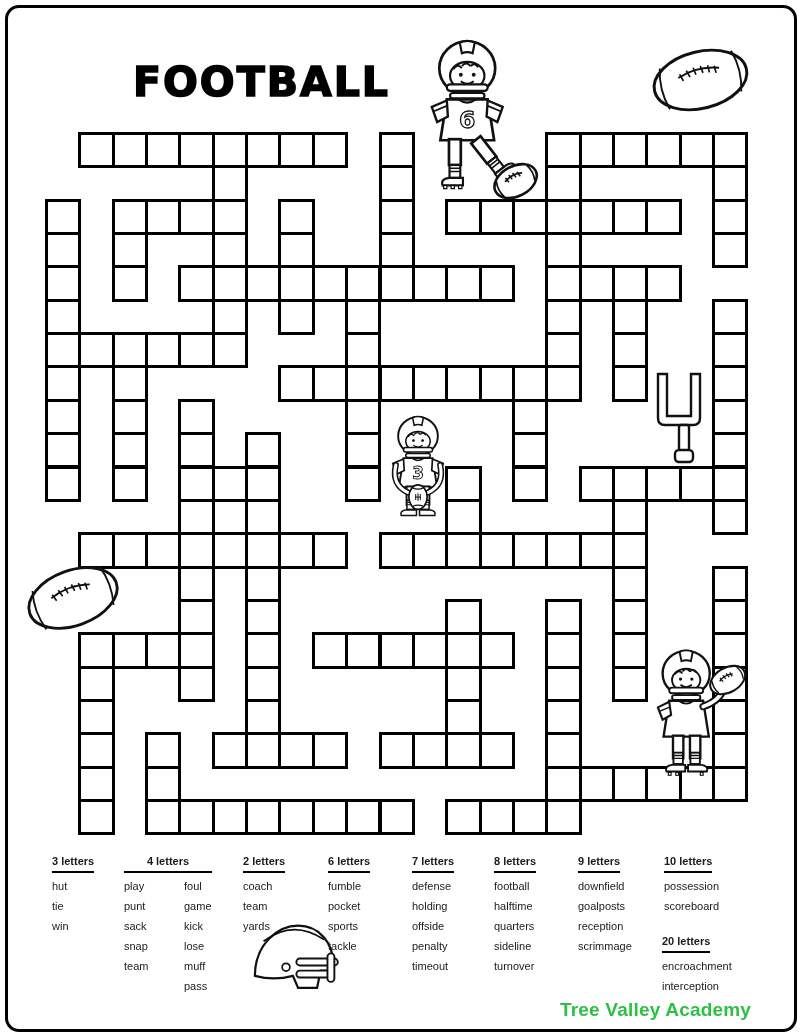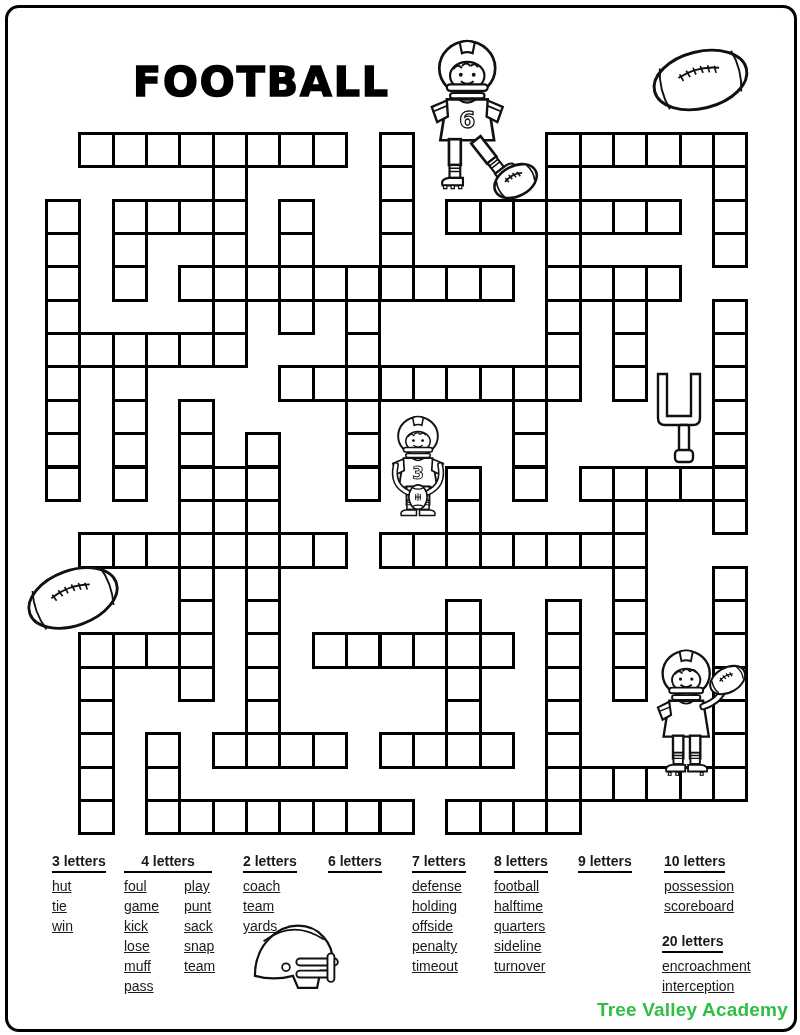"3 letters" .word-group { font-size: 14px -> 11px; text-decoration: underline -> none }
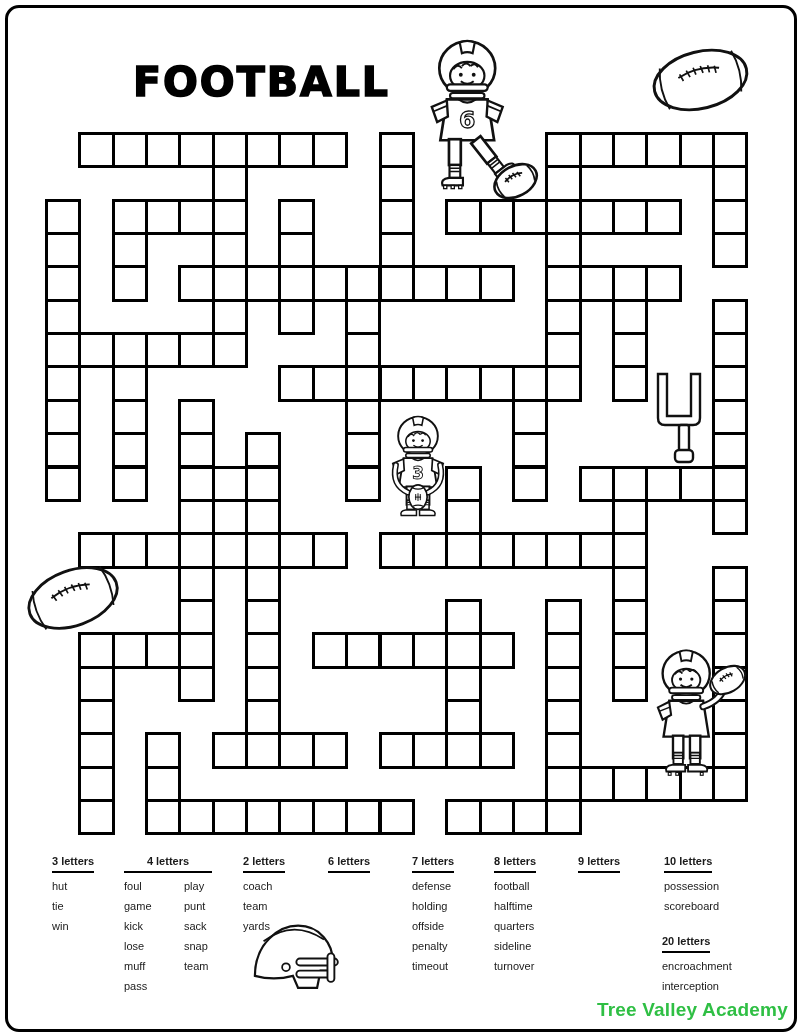"foul" div.wg-col { order: before "play" -> after "play" }
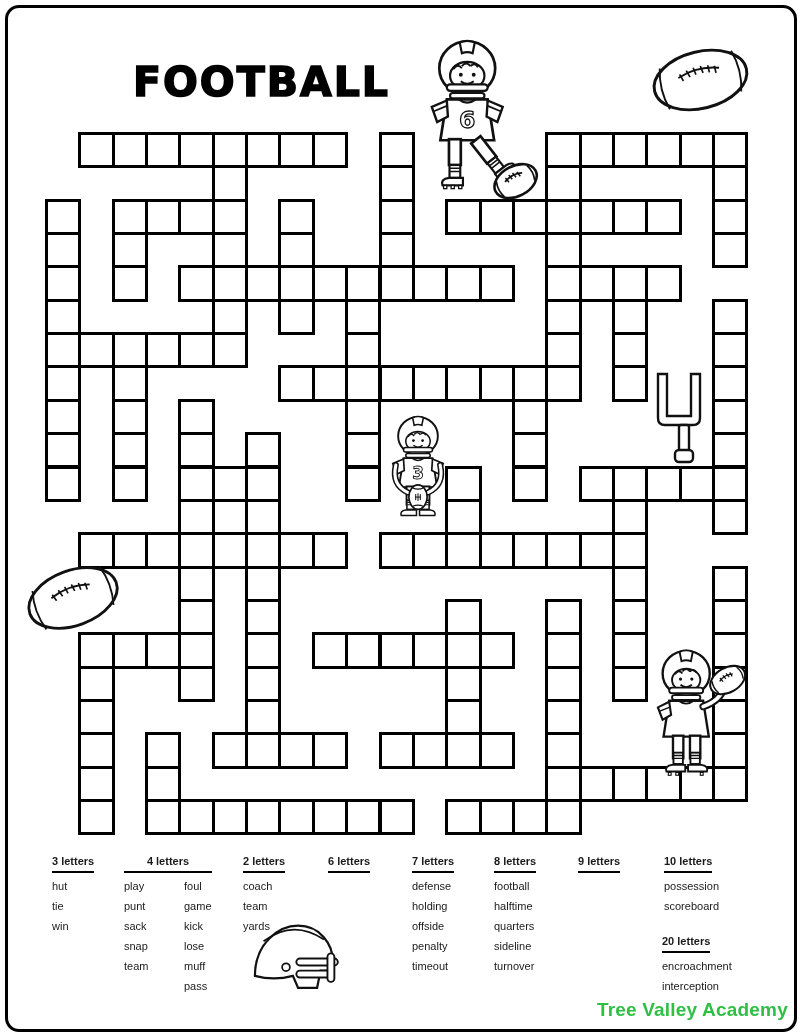"fumble" div.wg-cols { html: none -> <div> <div> <div>fumble</div> <div>pocket</div> <div>sports</div> <div>tackle</div> </div> </div> }
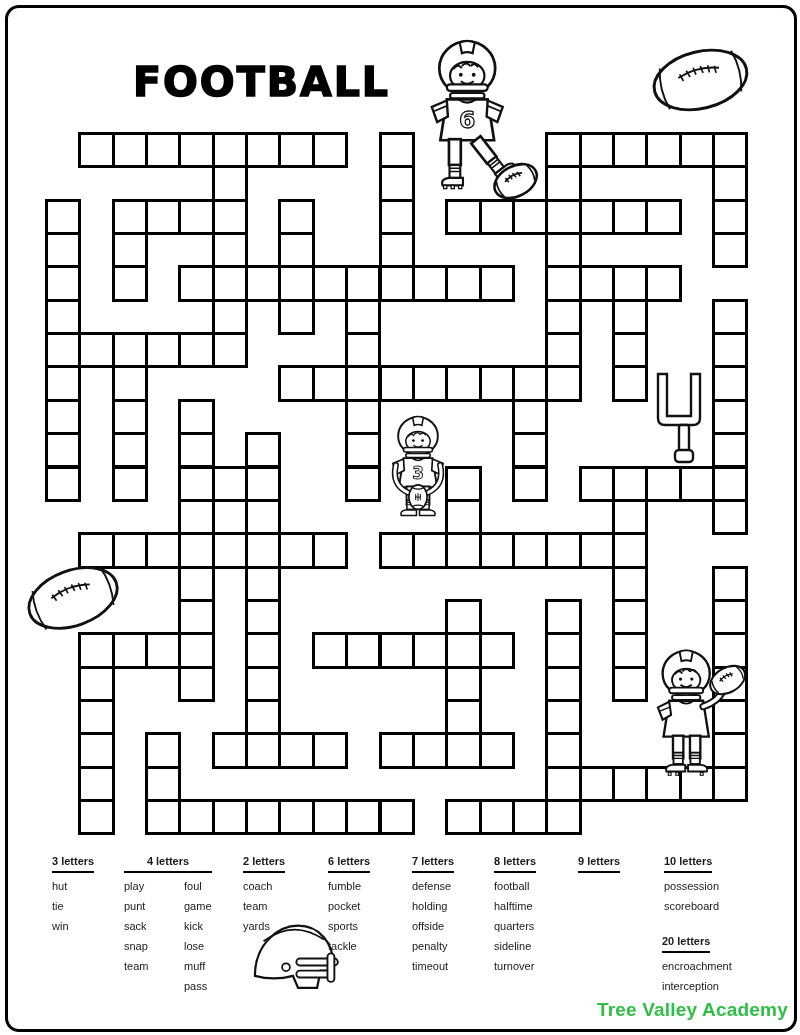"downfield" div.wg-cols { html: none -> <div> <div> <div>downfield</div> <div>goalposts</div> <div>reception</div> <div>scrimmage</div> </div> </div> }
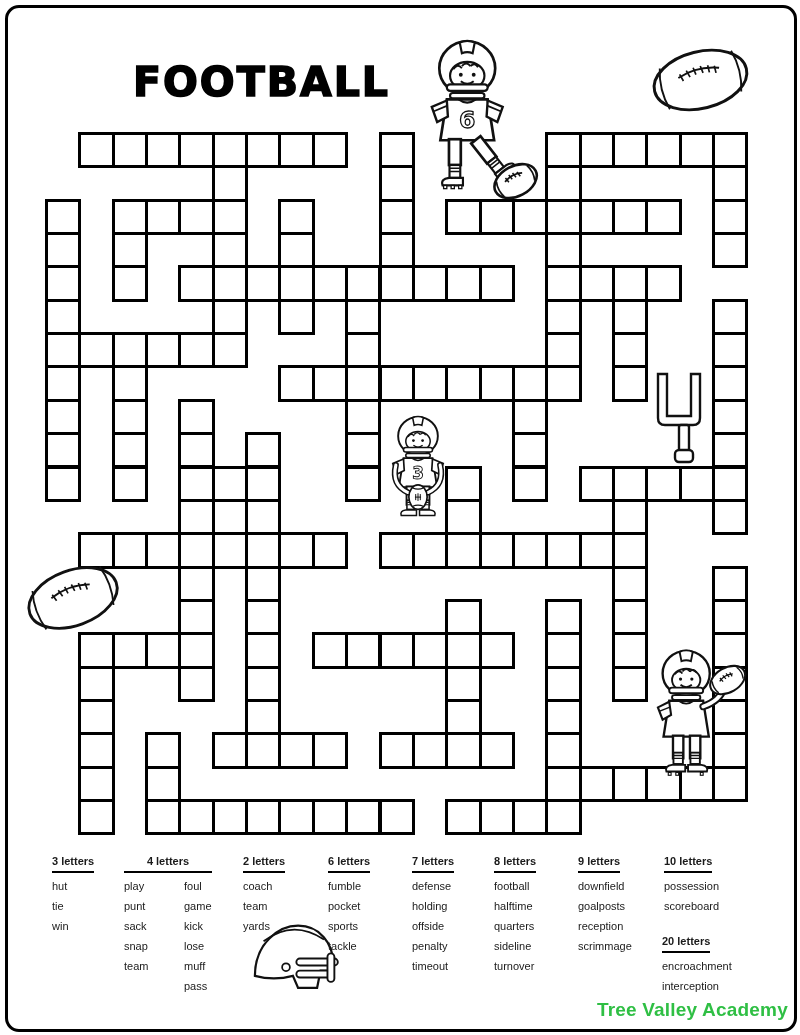"Tree Valley Academy" .brand { text-align: right -> left }
